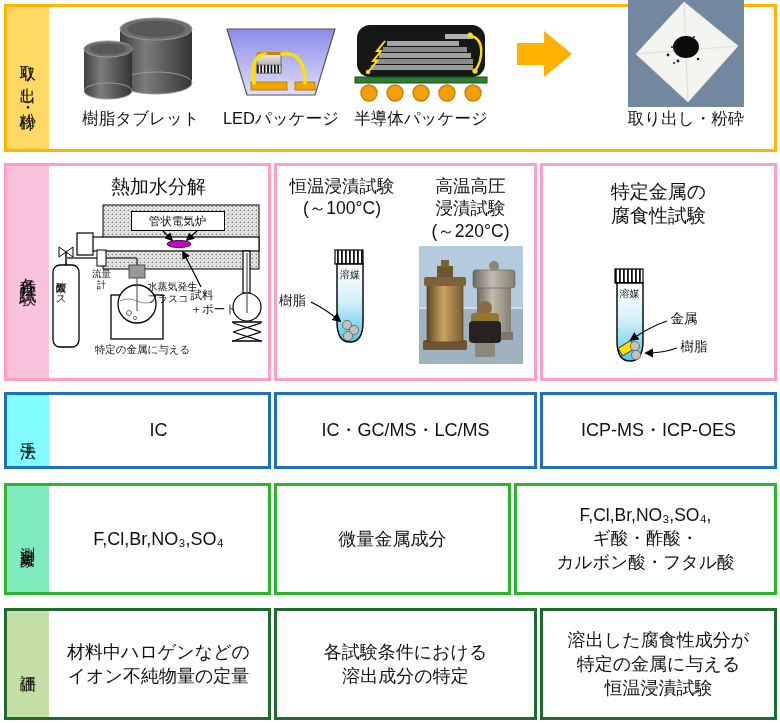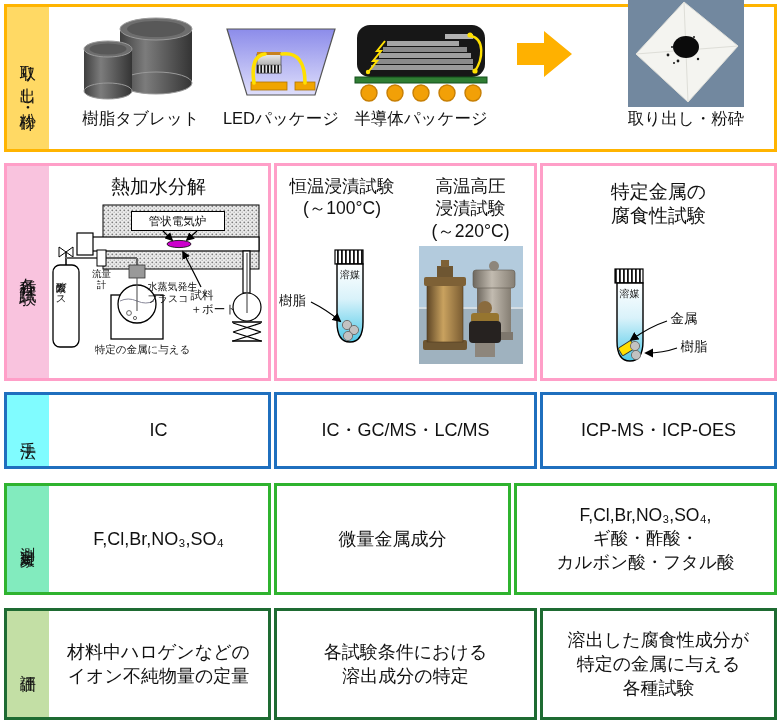"溶出した腐食性成分が" div.cell { text: 各種 -> 恒温浸漬 }
